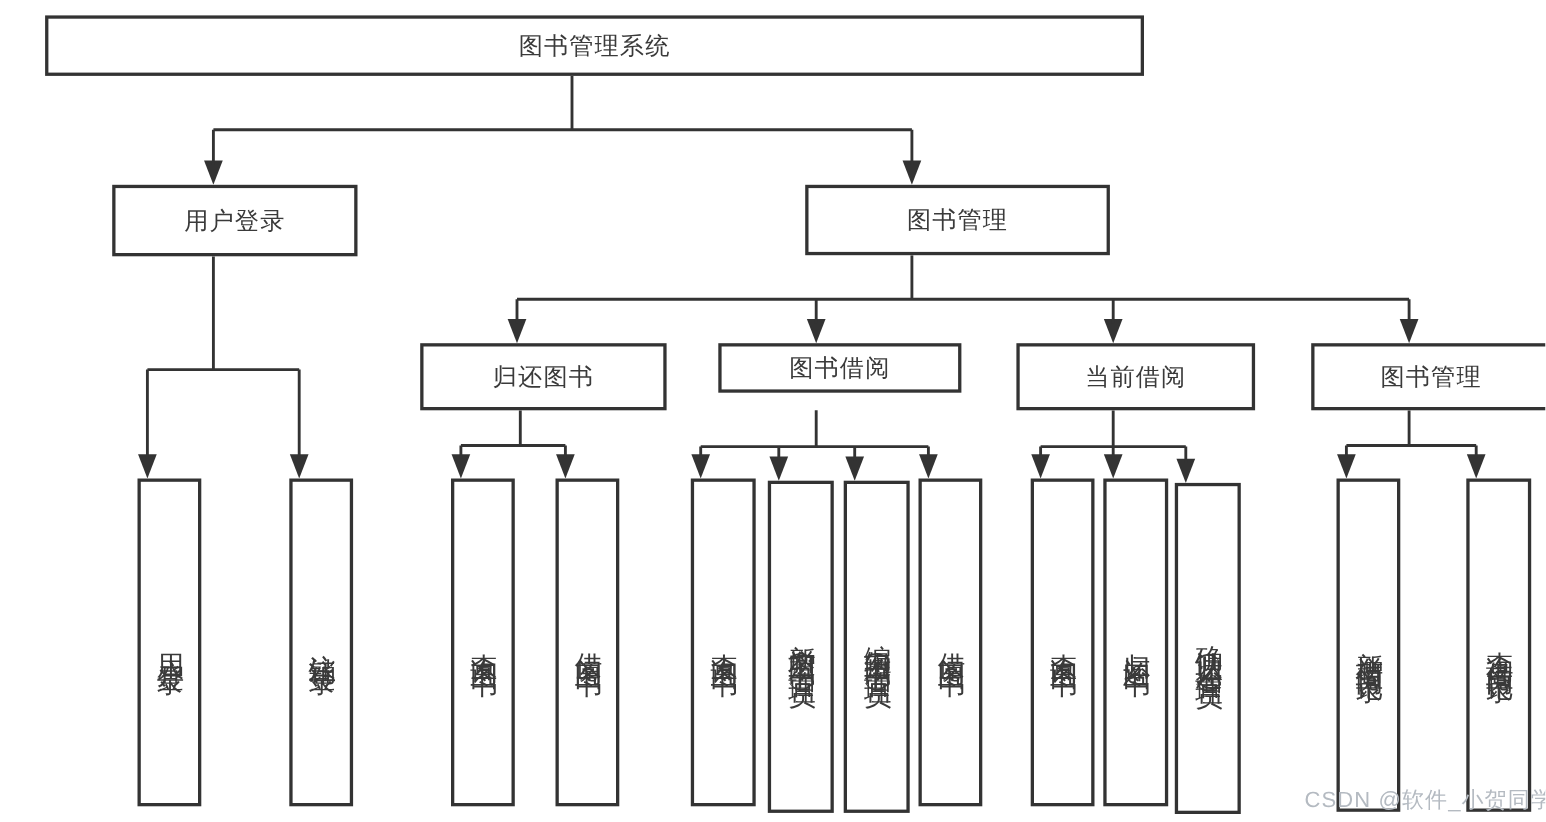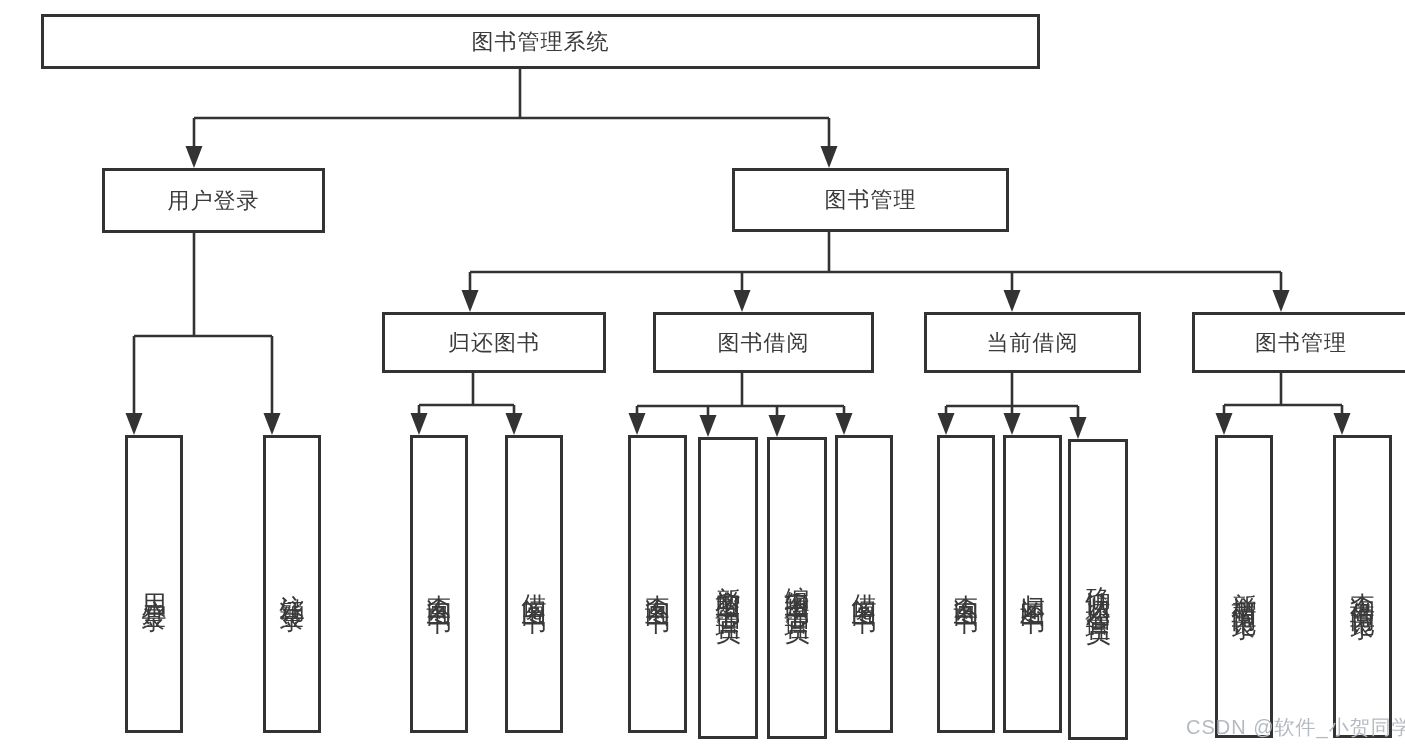"图书借阅" div.box { height: 61px -> 45px }
